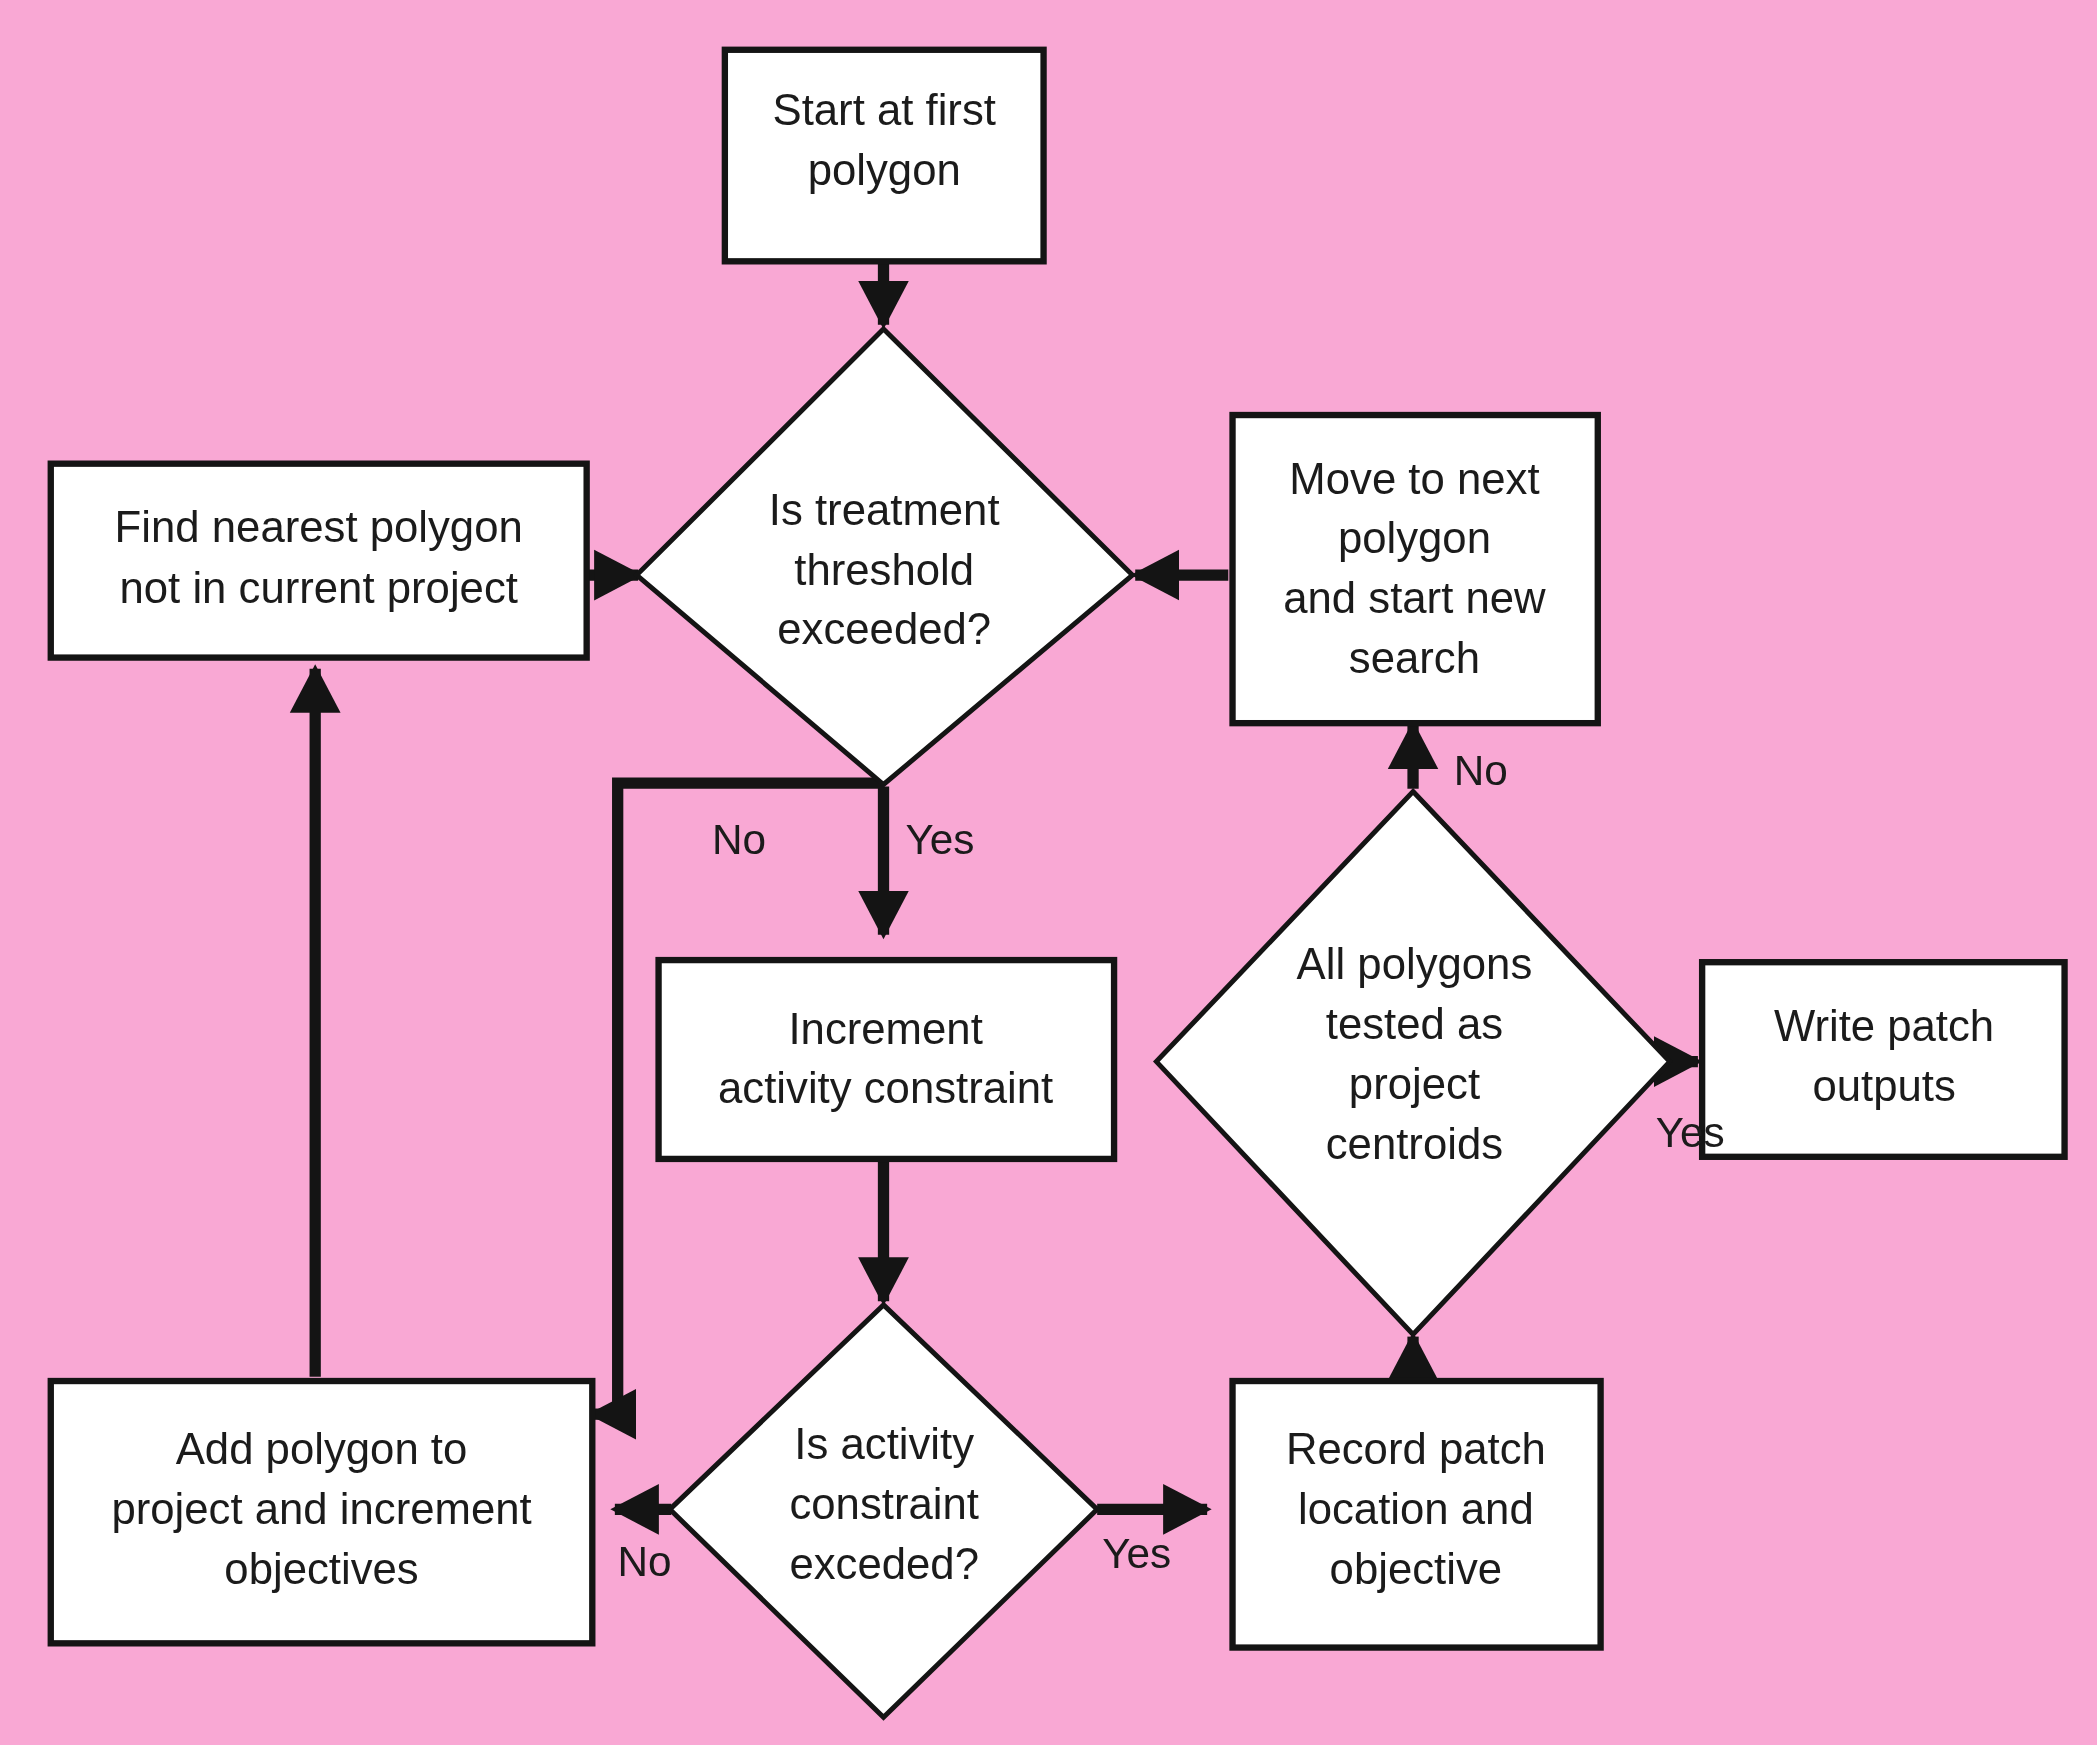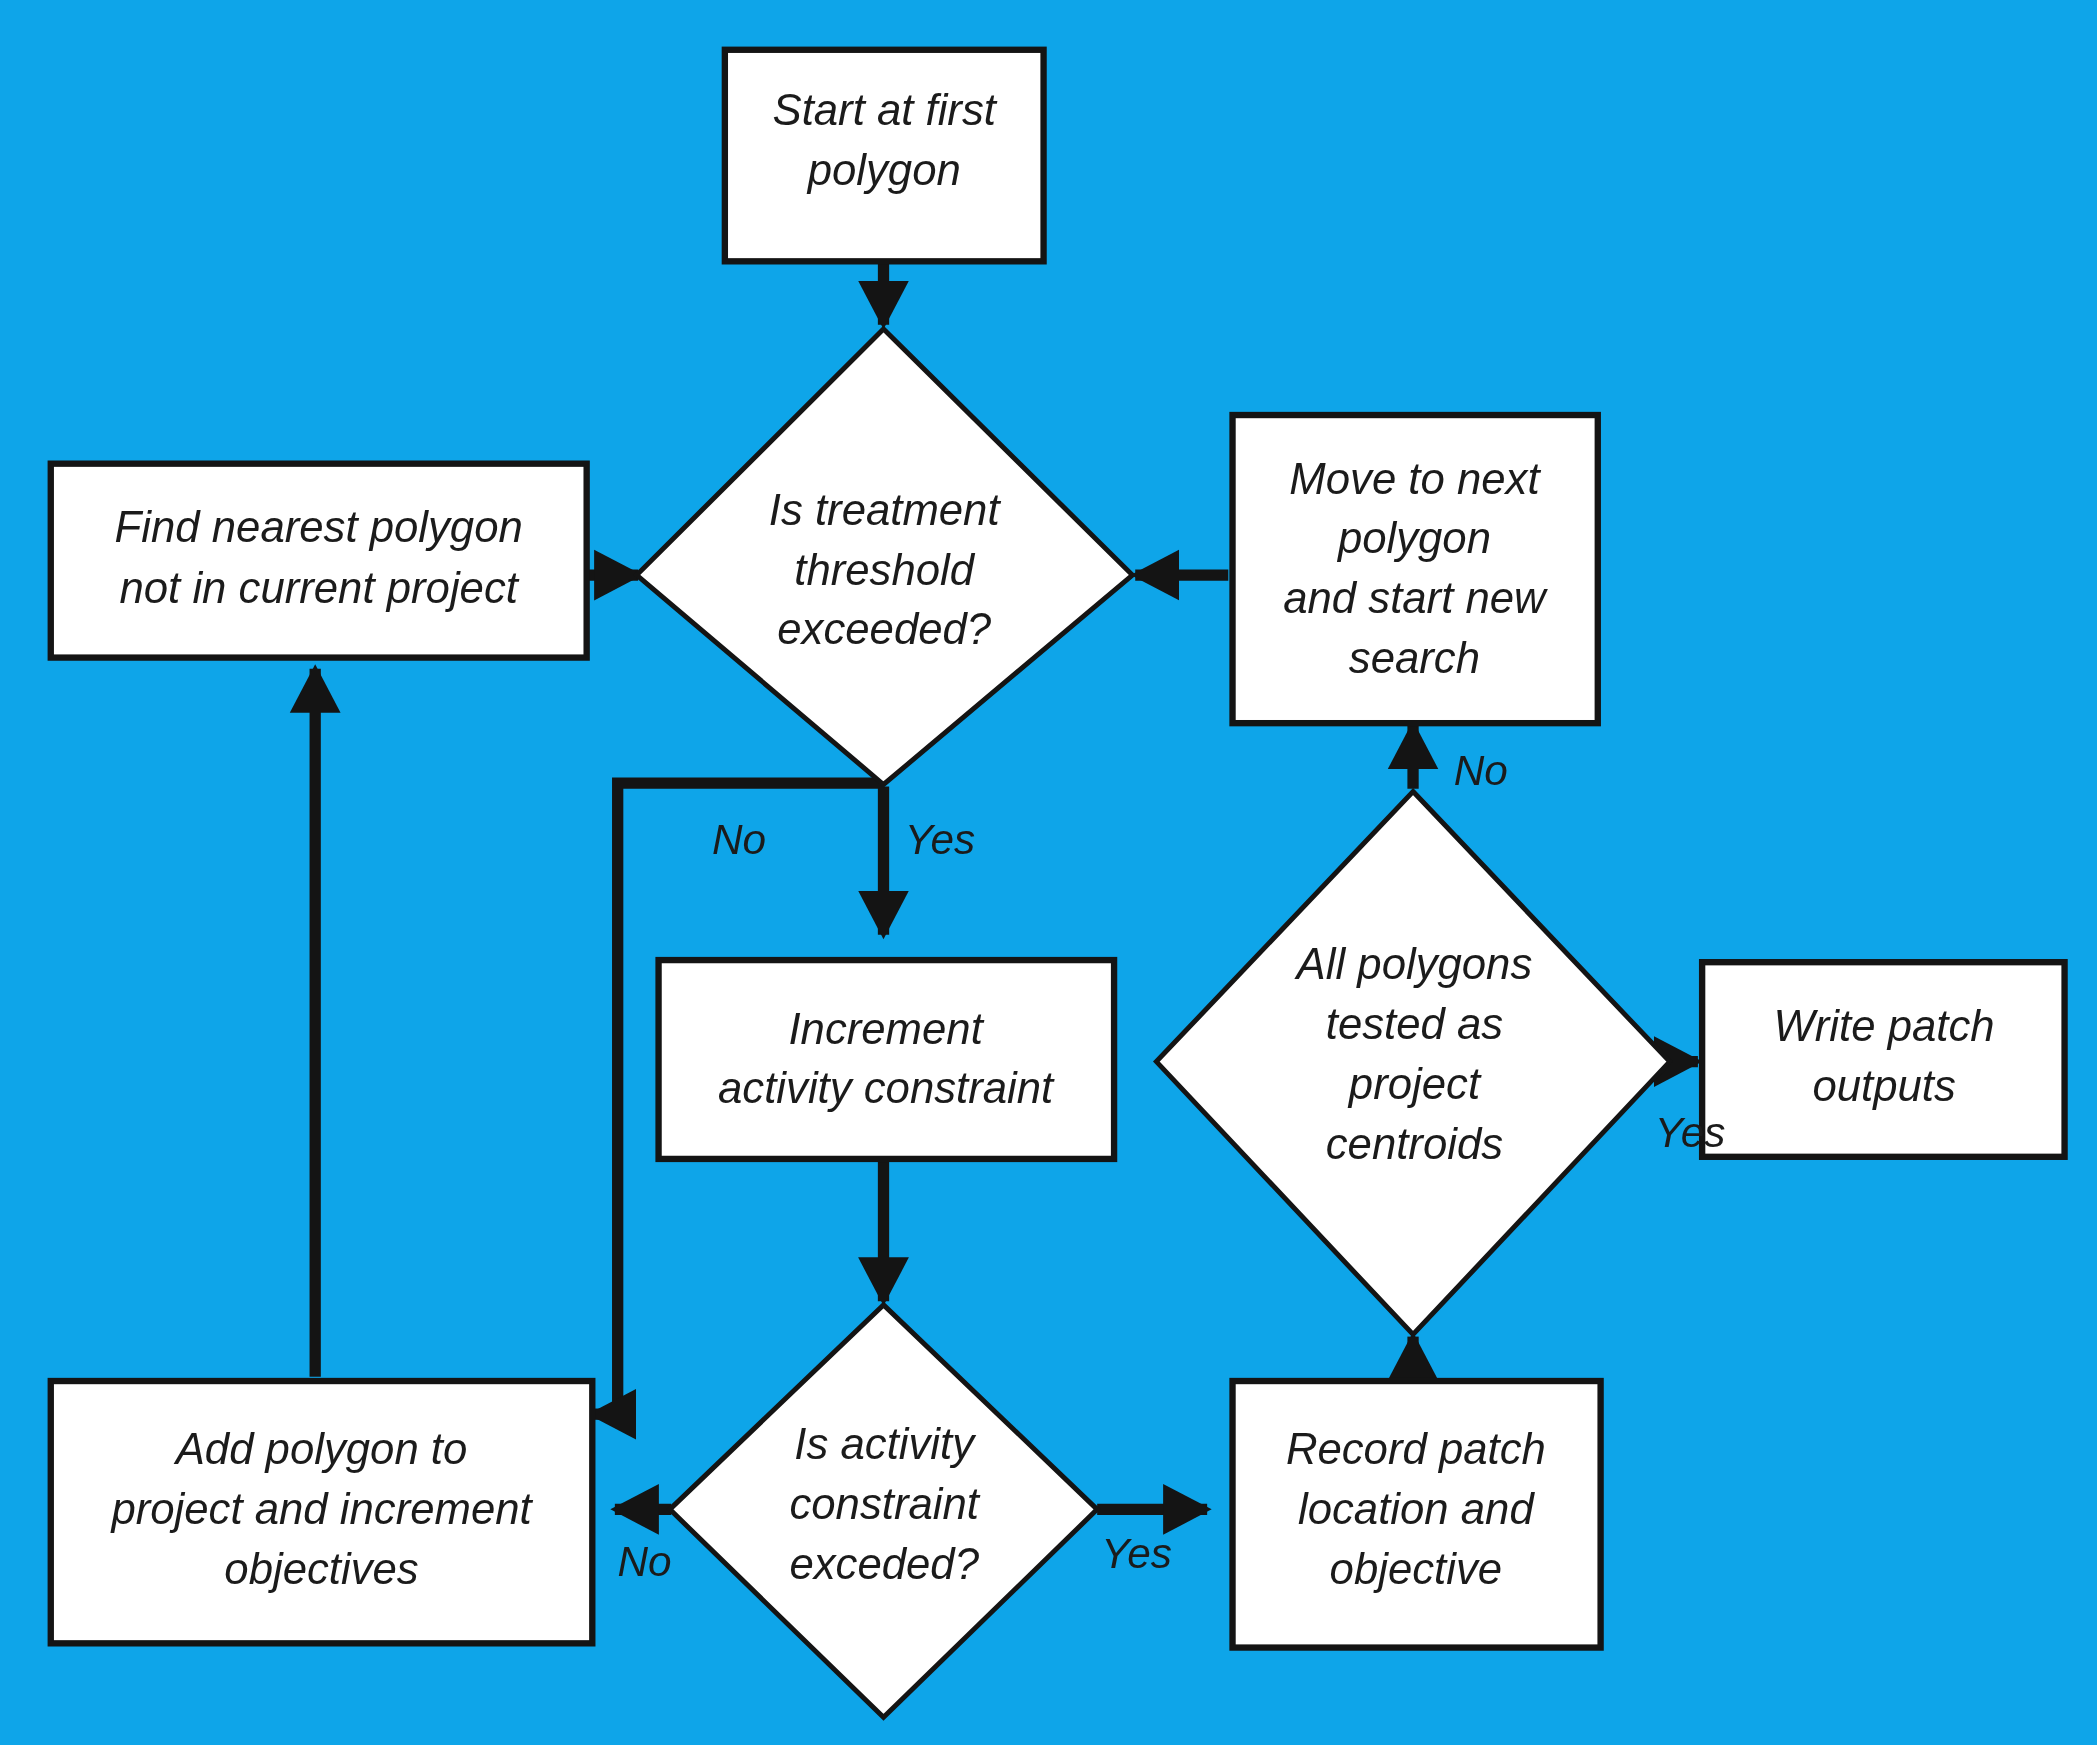"Start at first" #canvas { background: #0ea5e9 -> #f9a8d4; font-style: italic -> none }
